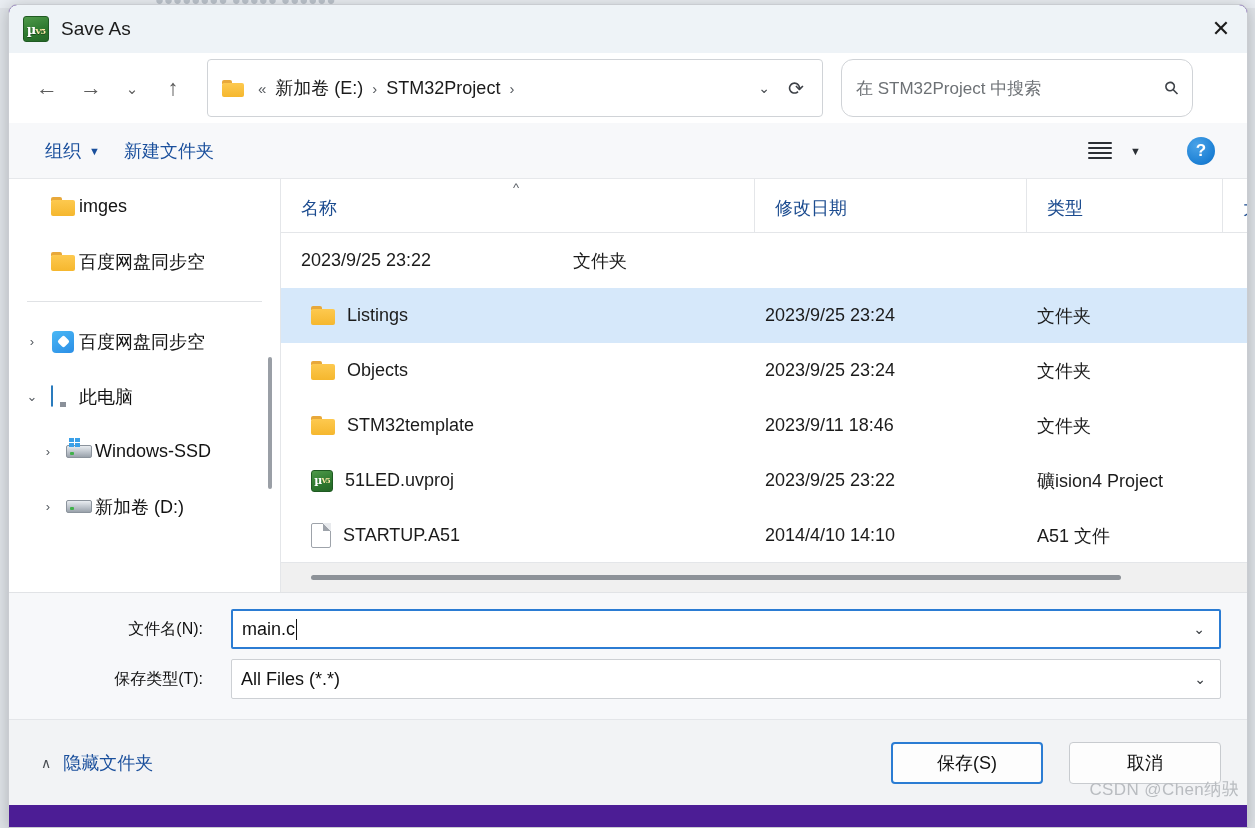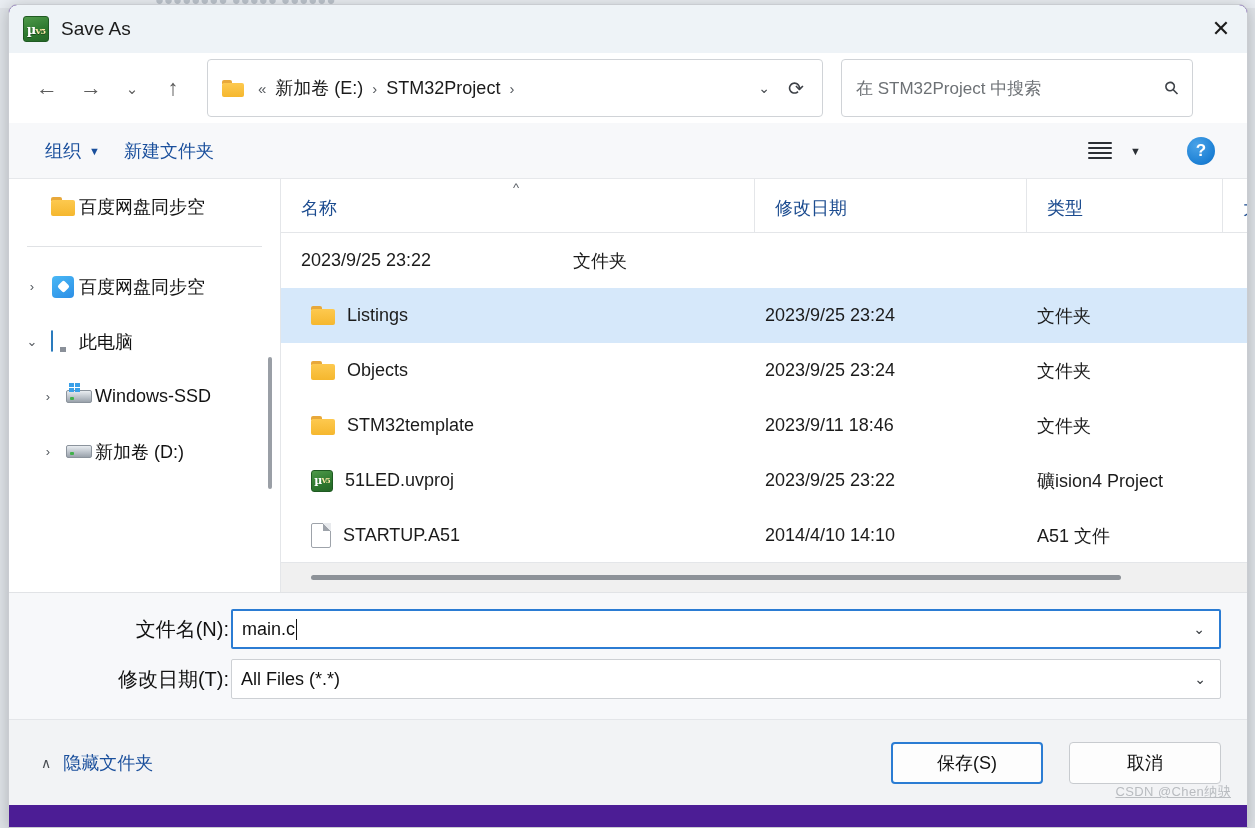"在 STM32Project 中搜索" .searchbox { border-radius: 4px -> 12px }
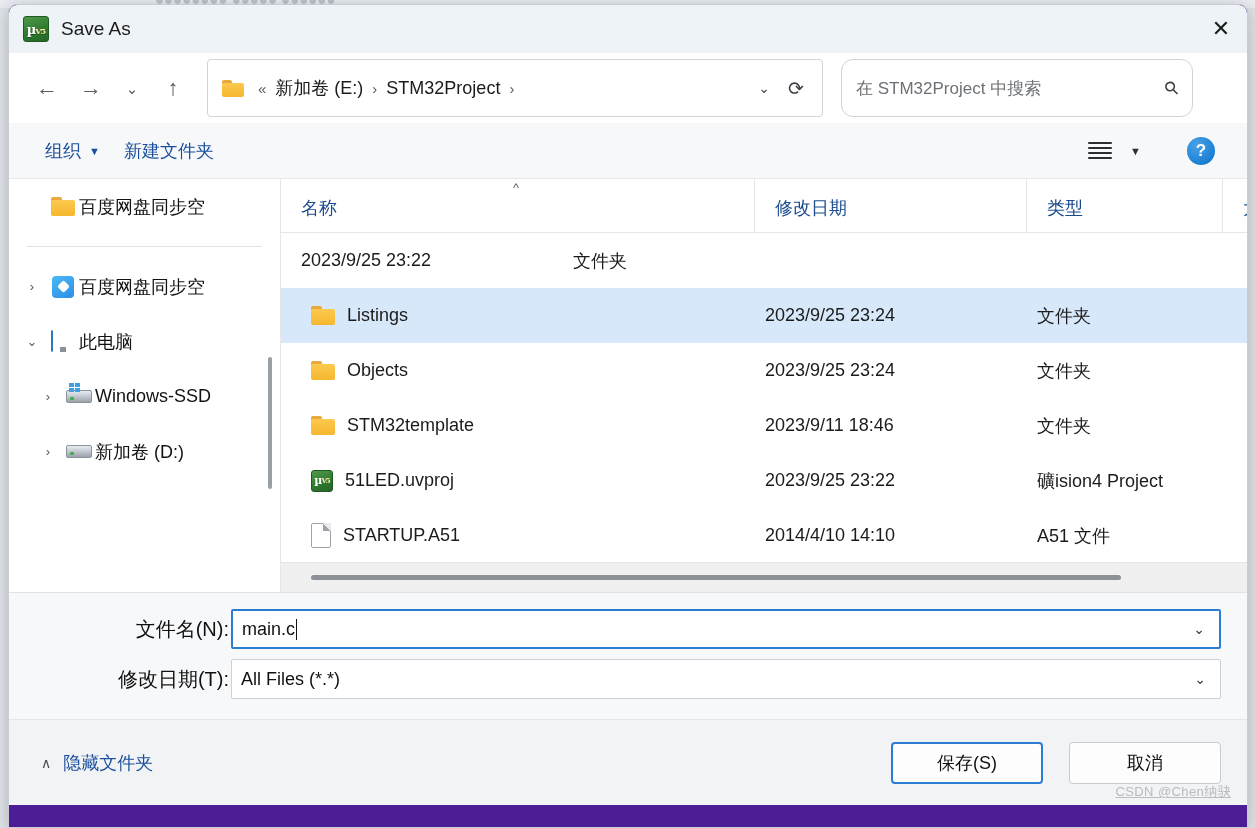"imges" div.nav-row { html: none -> <div> <span></span> <span> <span></span> </span> <span>imges</span> </div> }
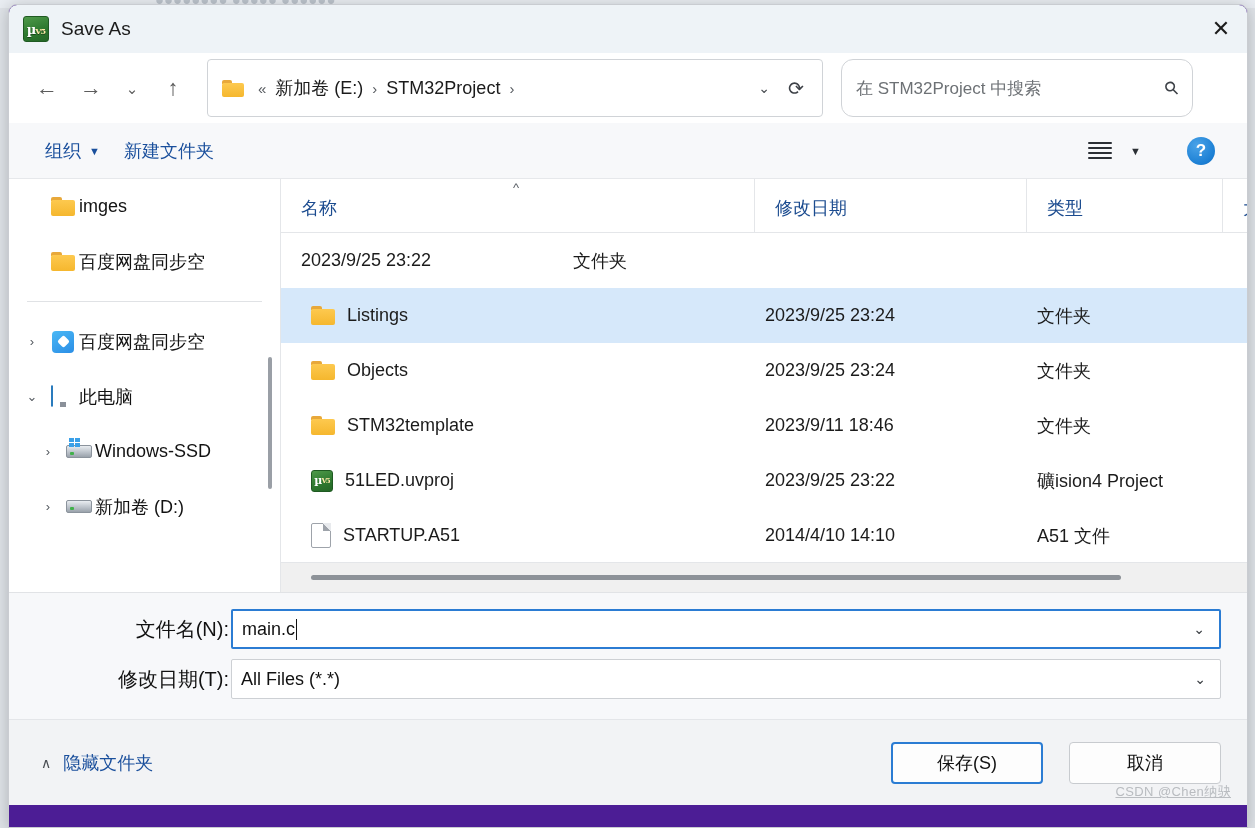"文件名(N):" .frm-label { font-size: 20px -> 16px; padding-right: 2px -> 28px }
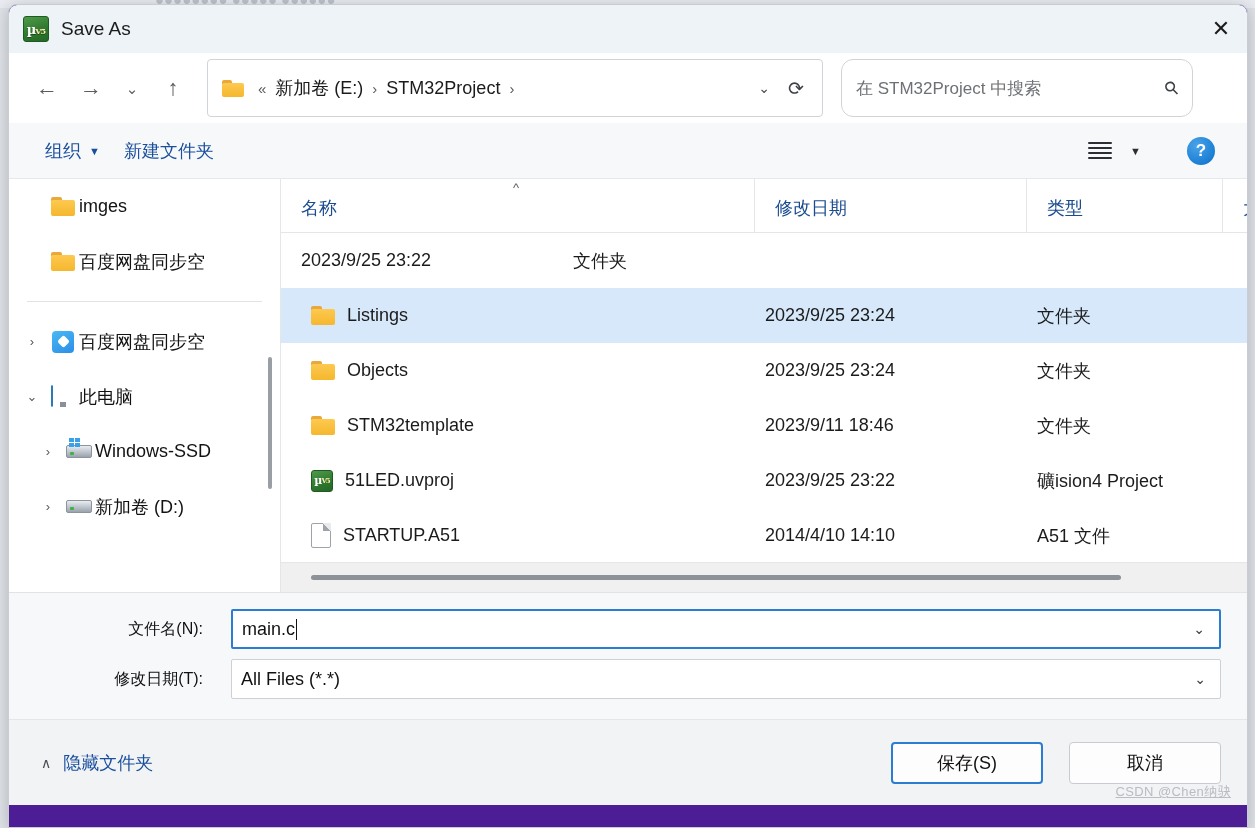"修改日期(T):" div.frm-label { text: 修改日期 -> 保存类型 }
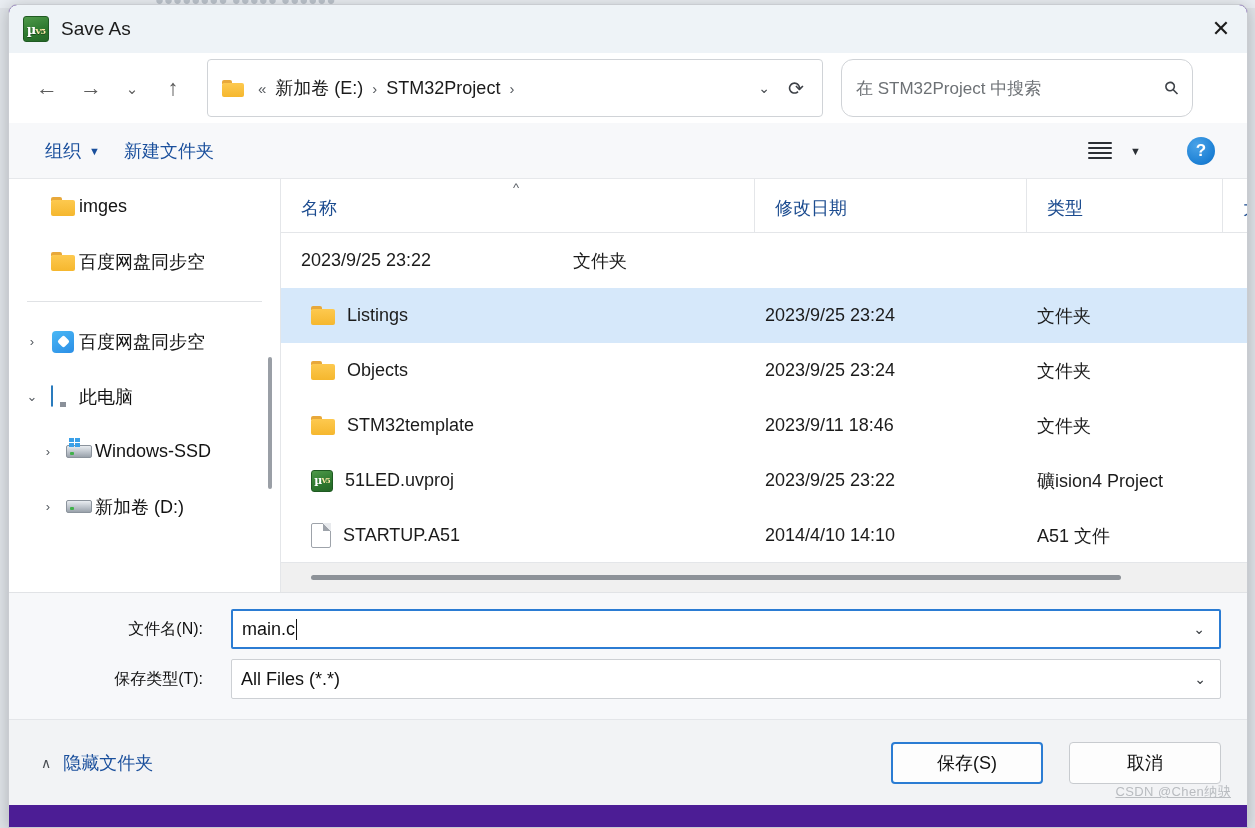"CSDN @Chen纳𫘝" .watermark { font-size: 13px -> 17px; right: 16px -> 8px; text-decoration: underline -> none }
